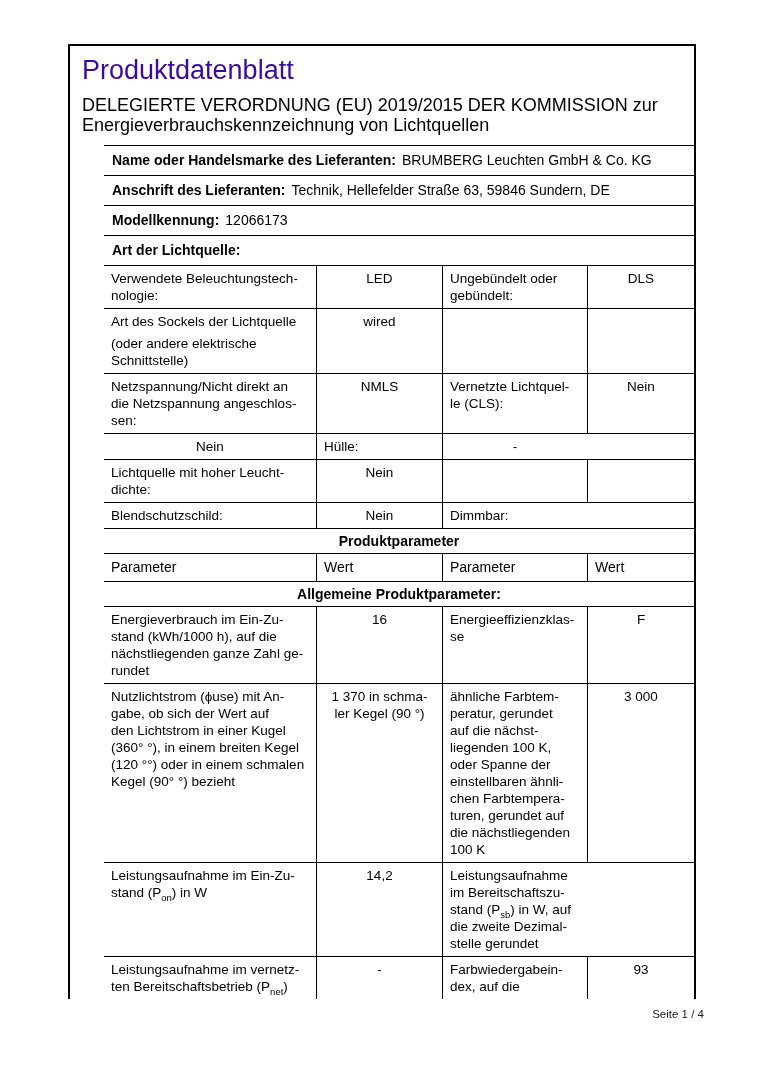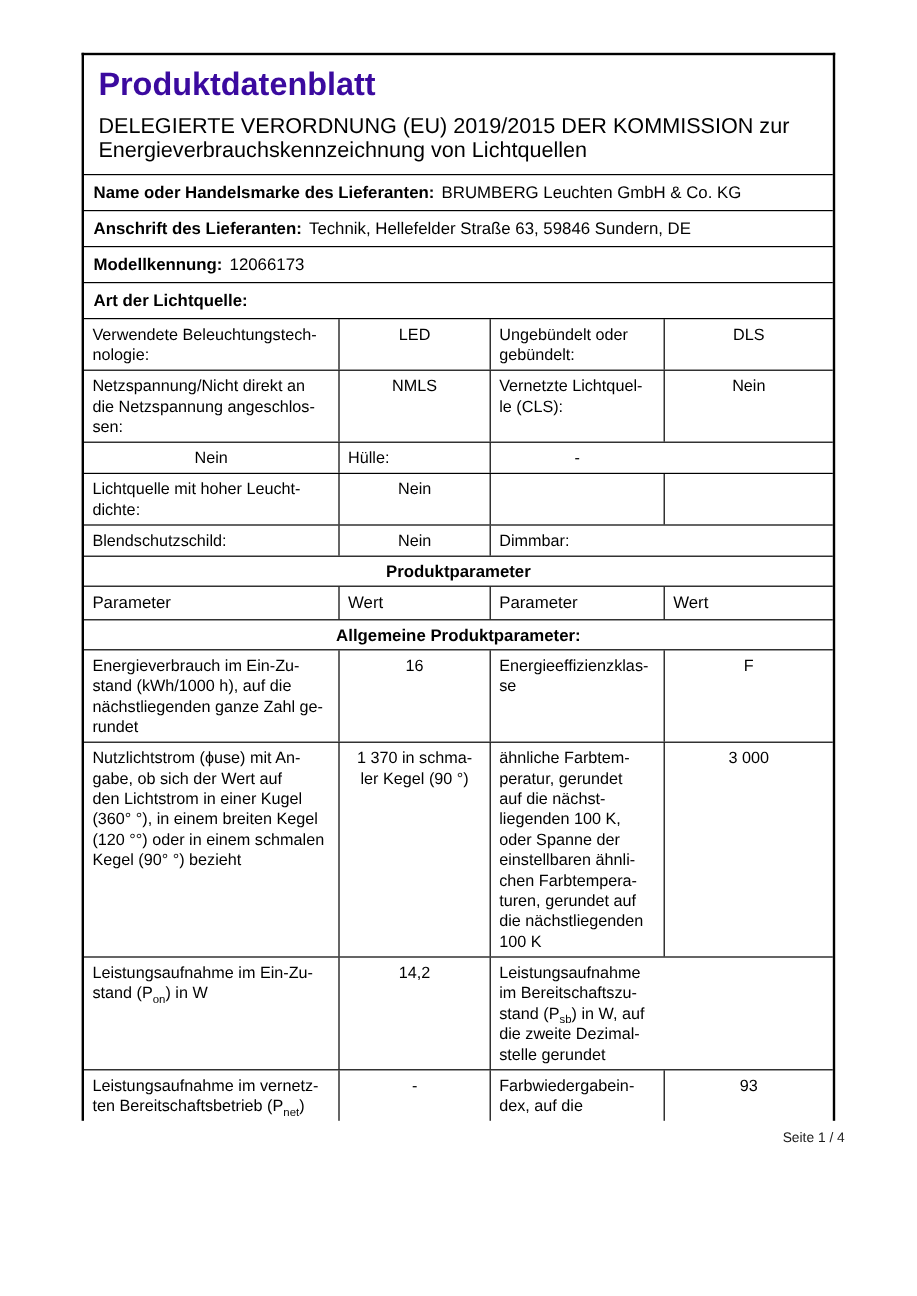"Produktdatenblatt" .doc-title { font-weight: 700 -> 400 }
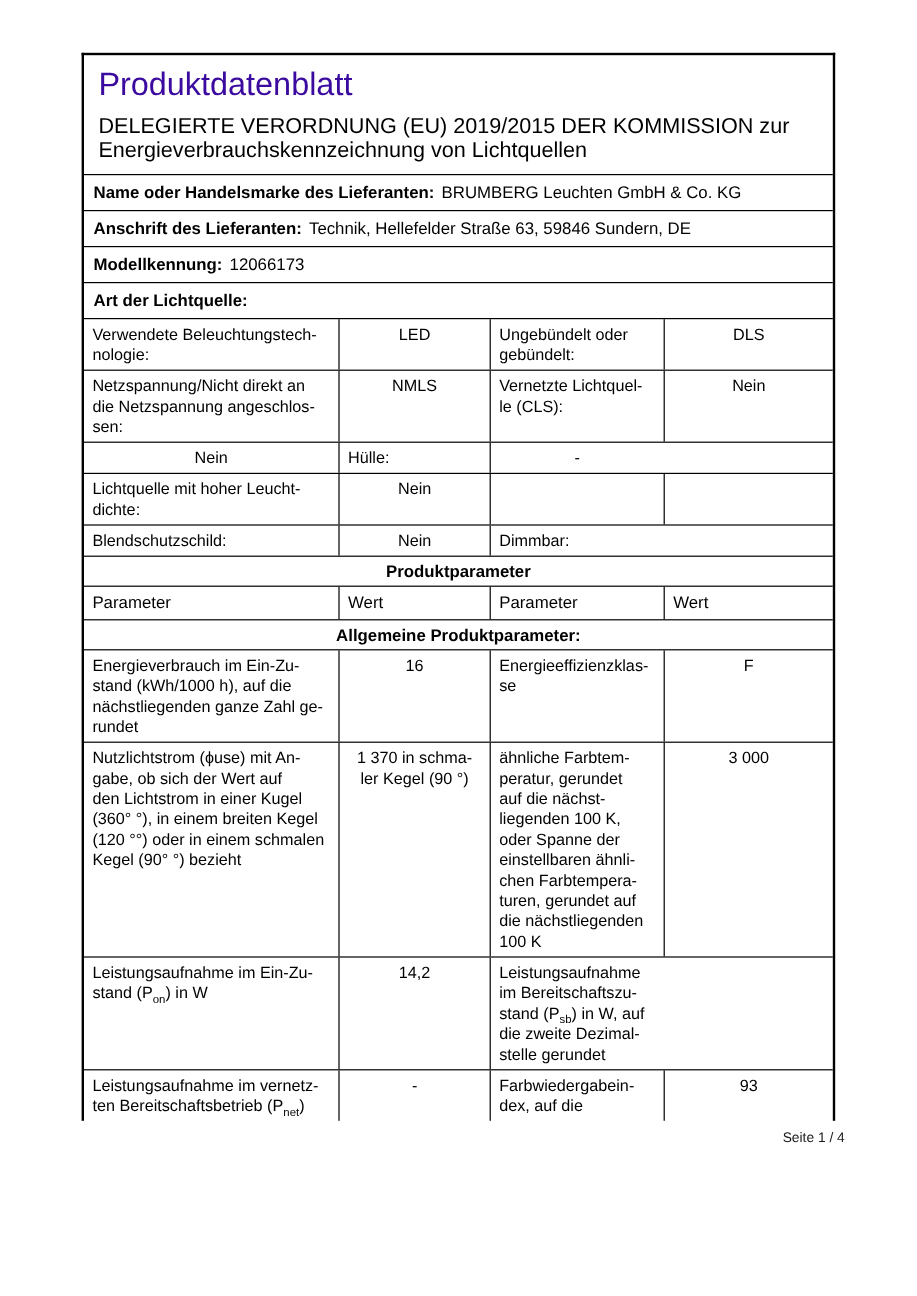"Name oder Handelsmarke des Lieferanten:" .doc > div + div { margin-left: none -> 34px }
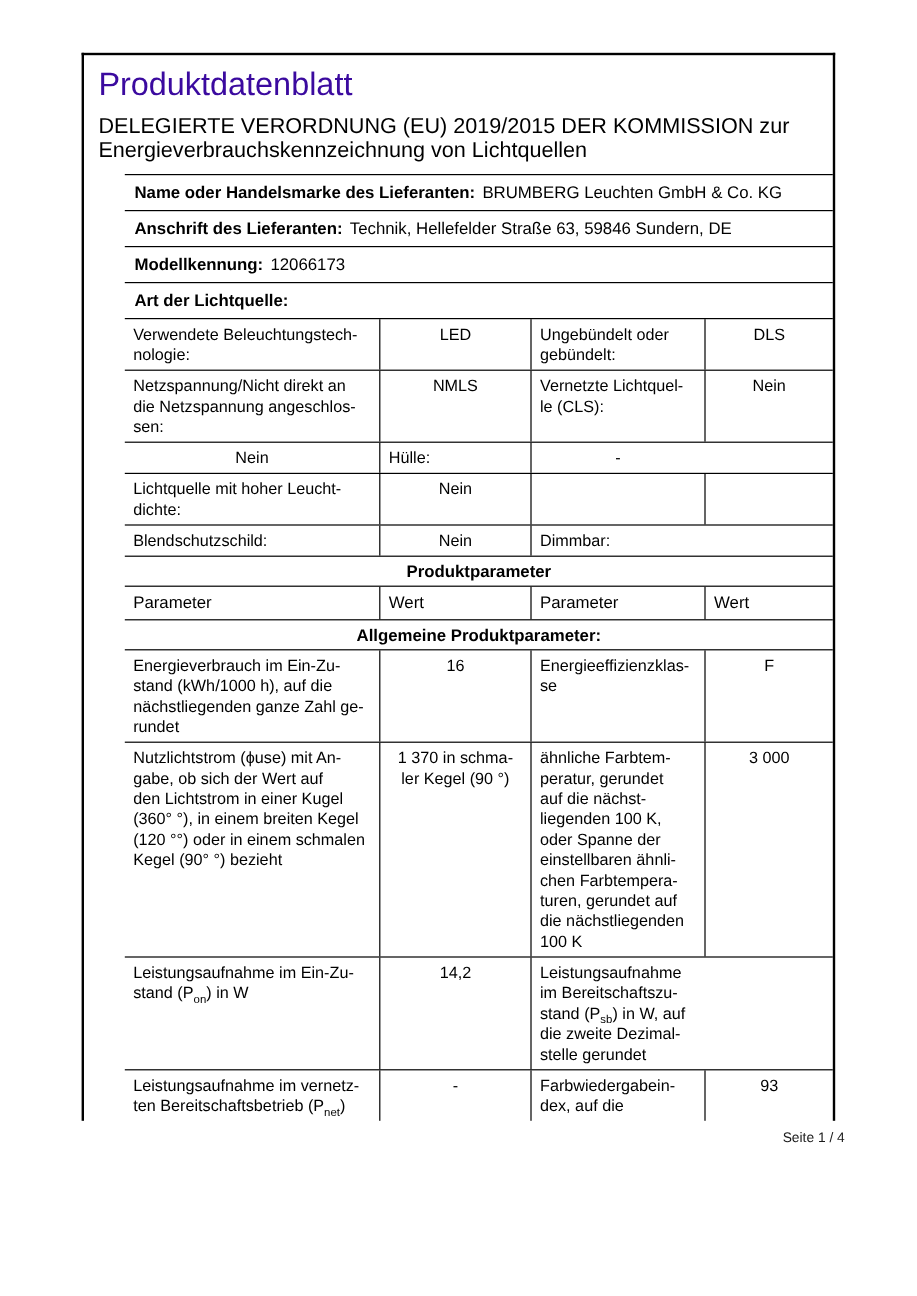"Art des Sockels der Lichtquelle" div.grow { html: none -> <div> <div> <div>Art des Sockels der Lichtquelle</div> <div>(oder andere elektrische Schnittstelle)</div> </div> <div>wired</div> <div></div> <div></div> </div> }
